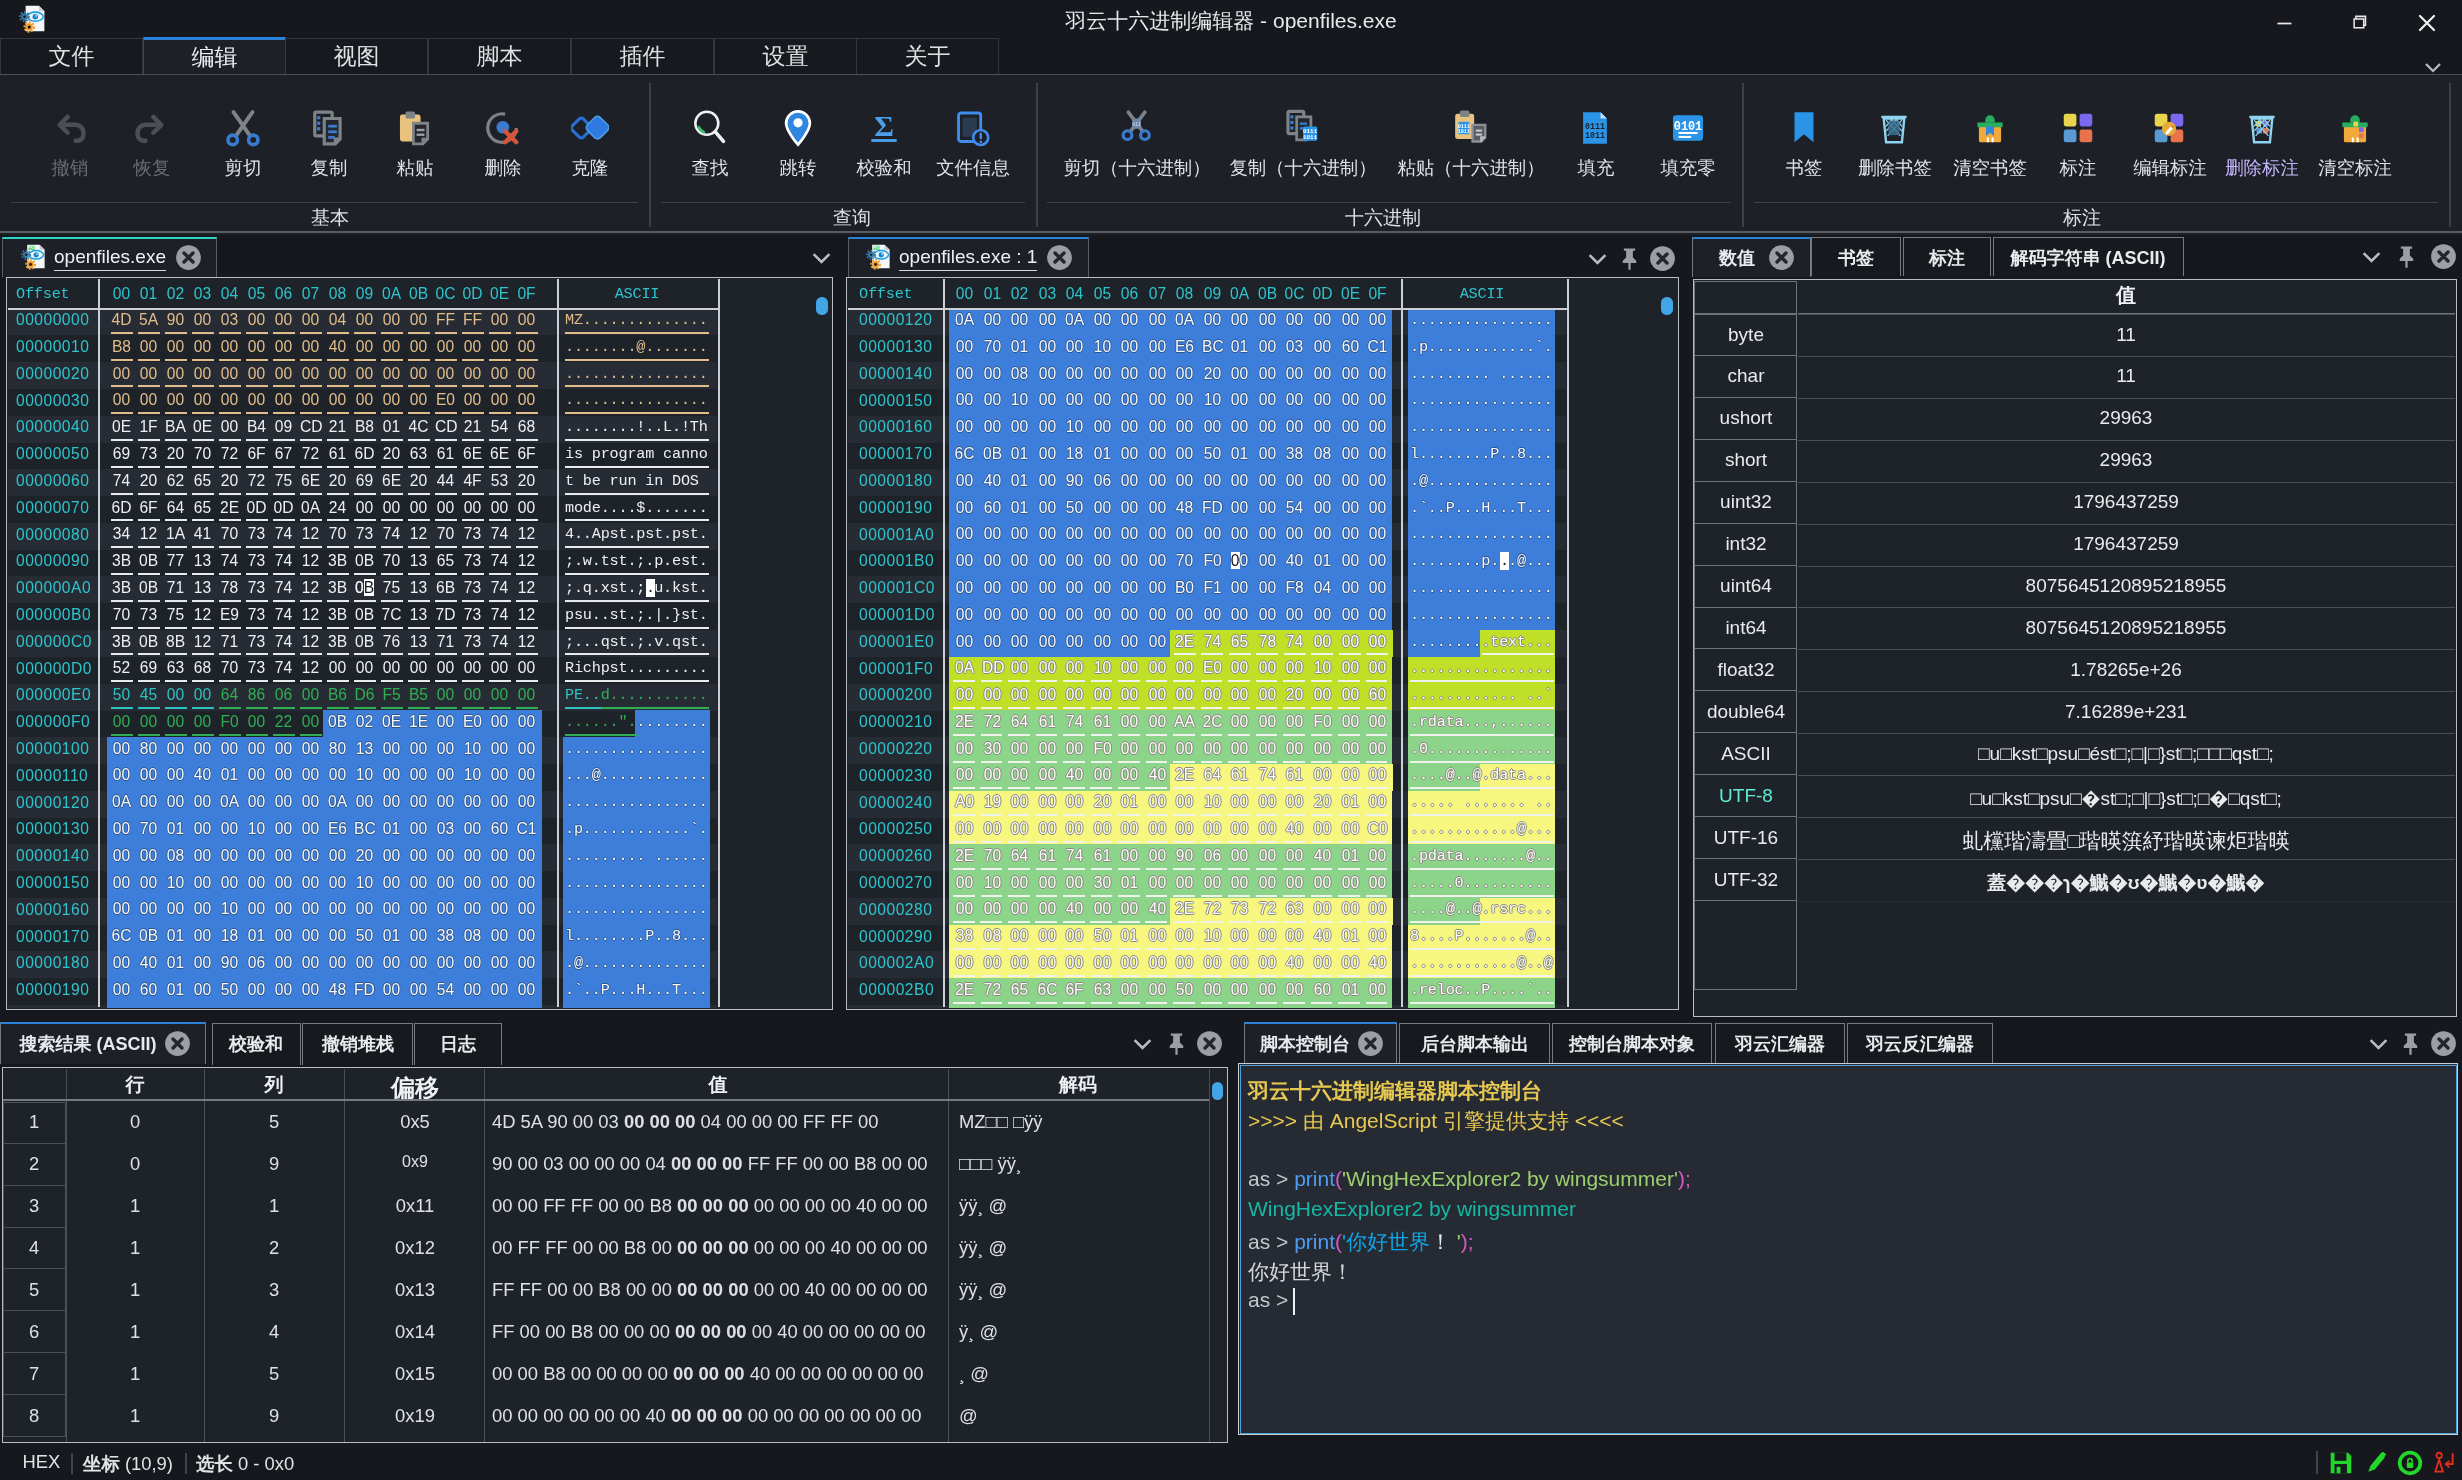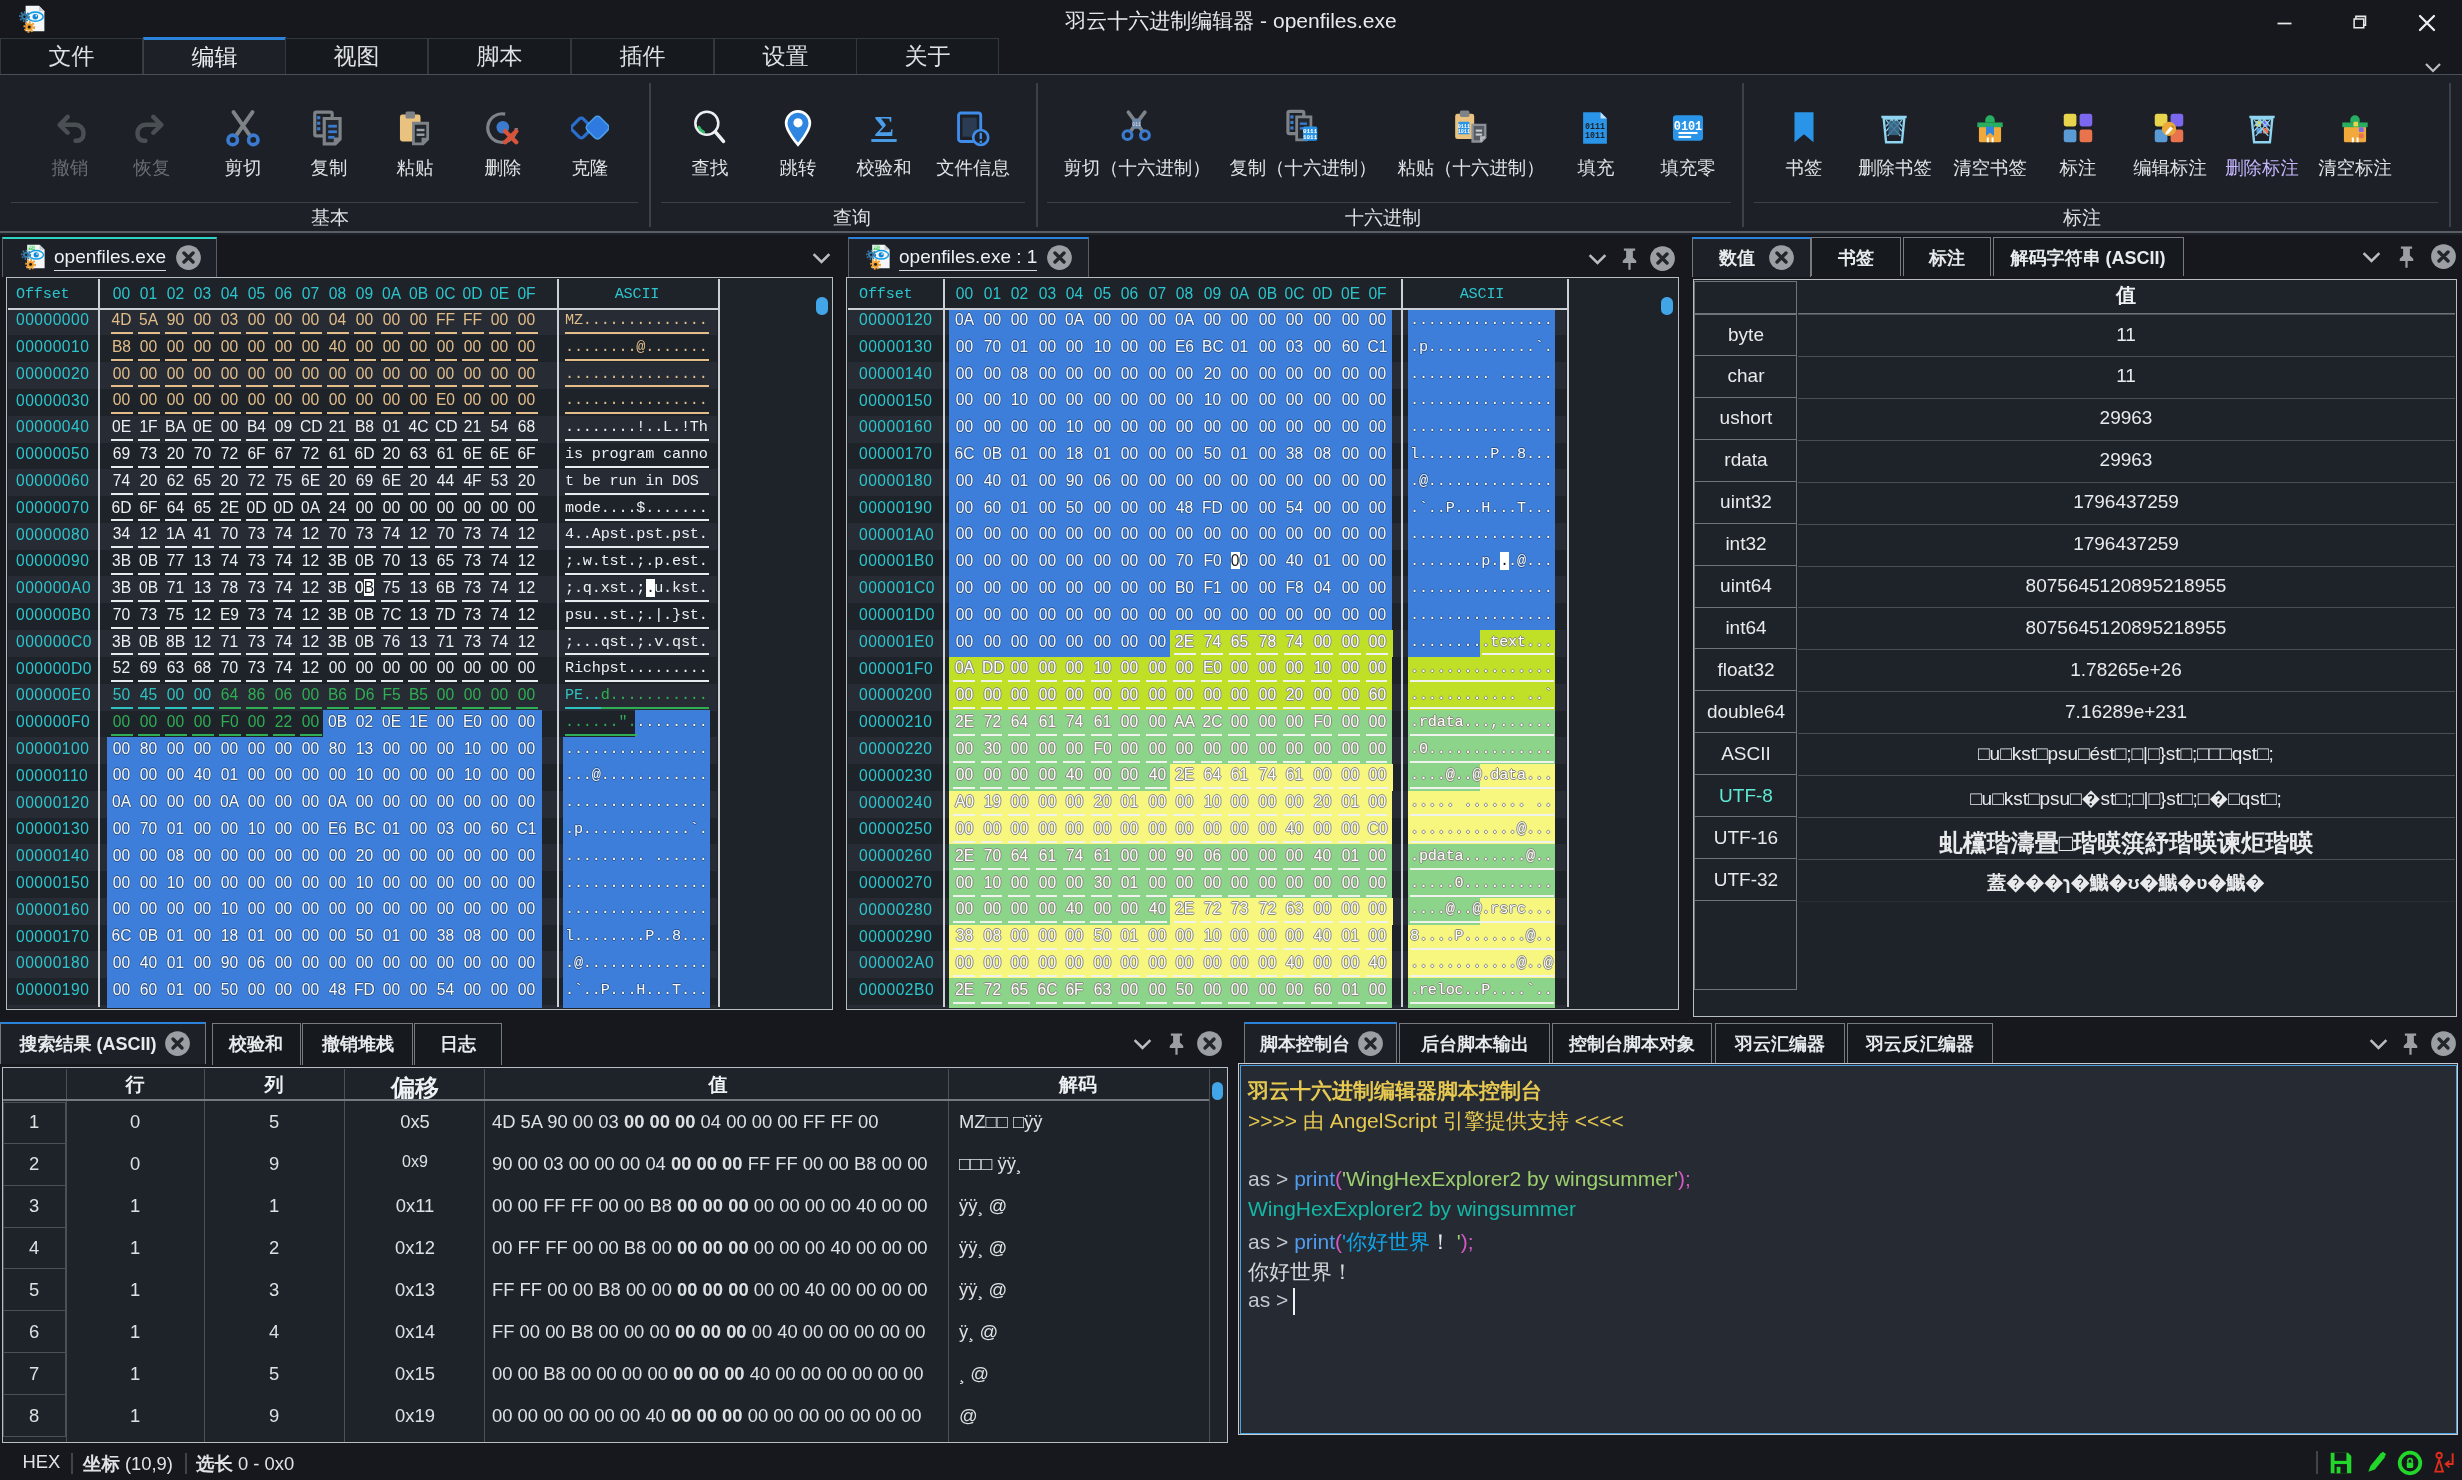"rdata" div.abs { text: rdata -> short }
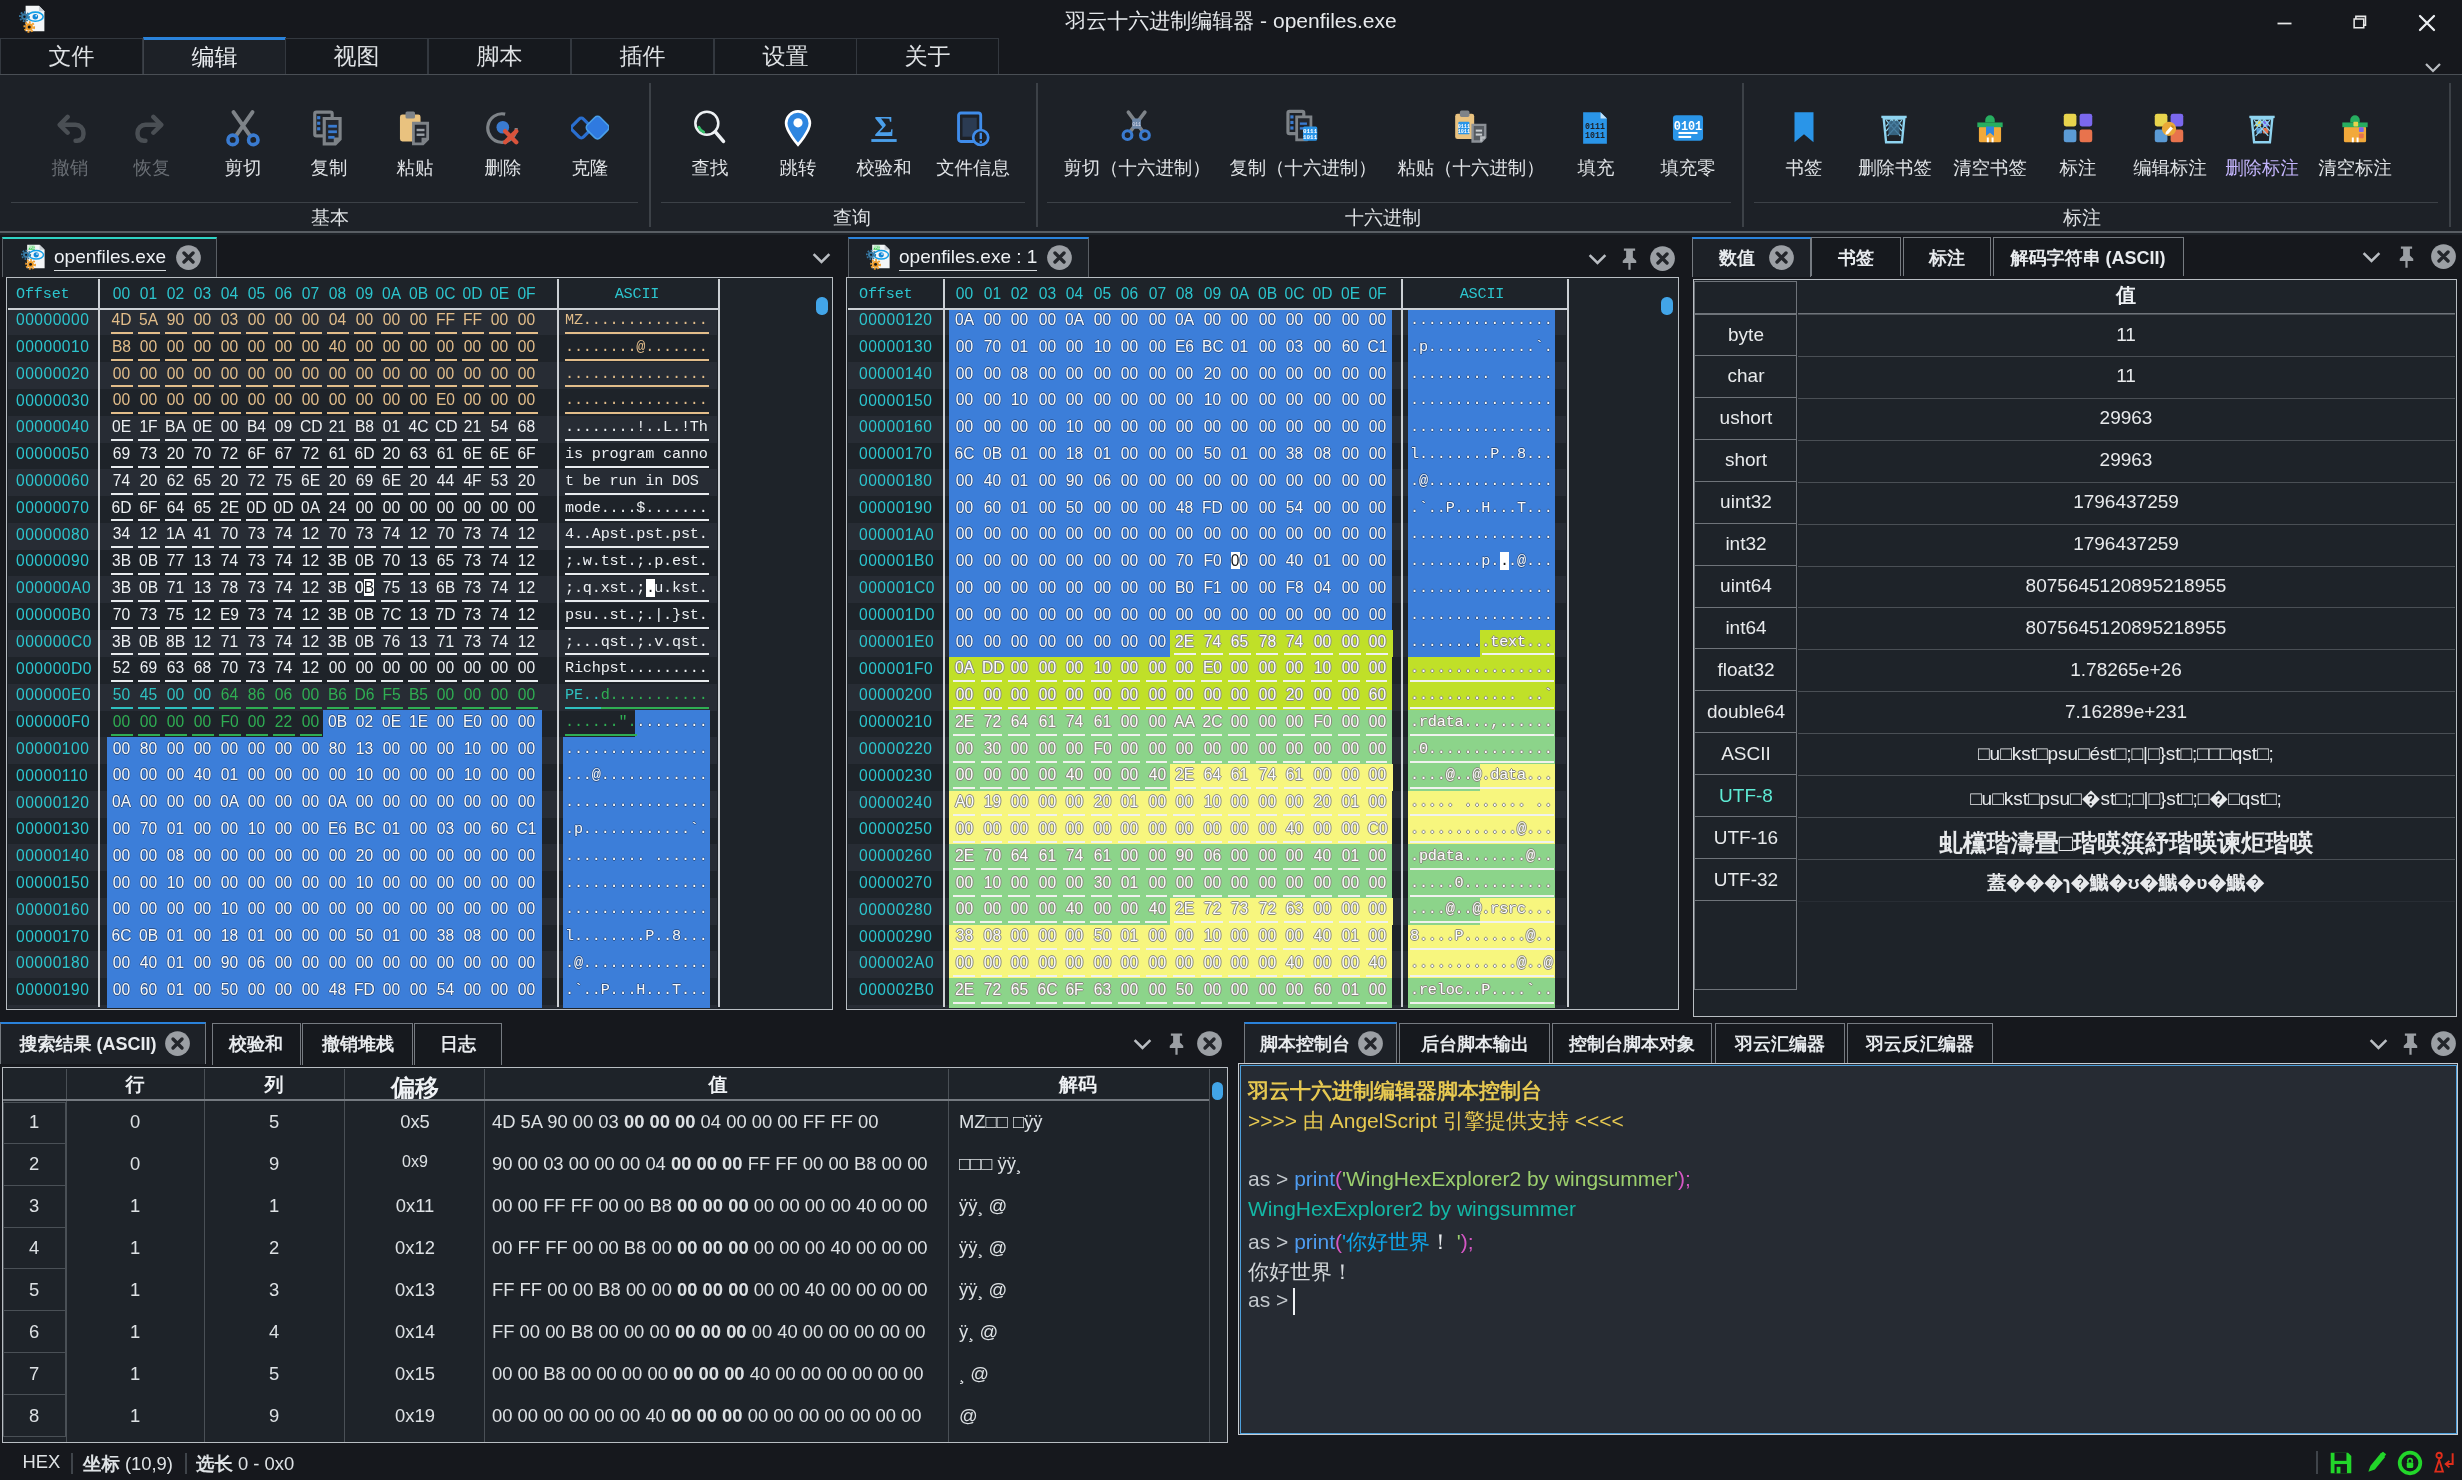"虬欓瑎濤畳□瑎暎篊紓瑎暎谏炬瑎暎" div.abs { font-size: 24px -> 21px; font-weight: bold -> normal }
